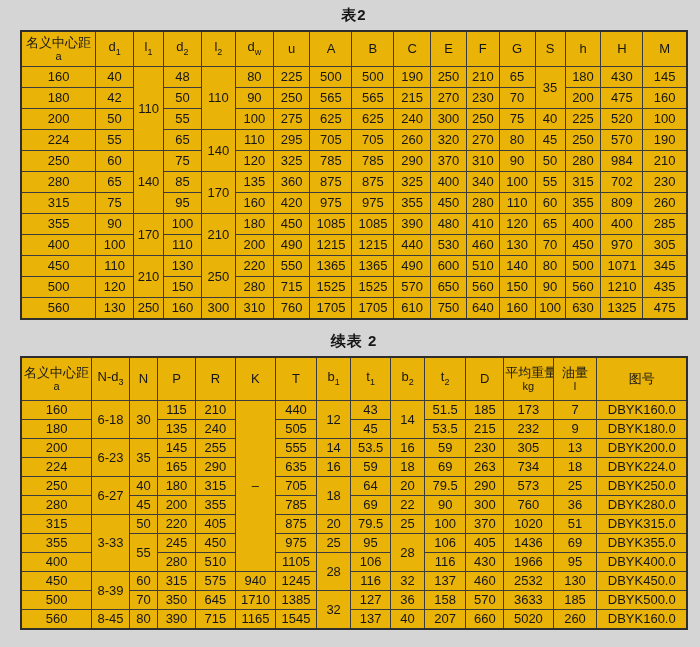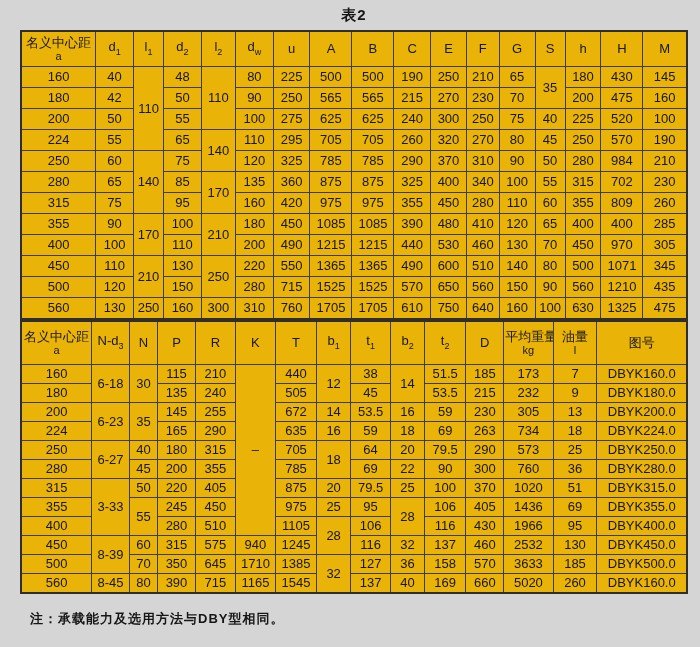"续表 2" div.tbl-title { html: none -> <div>续表 2</div> }
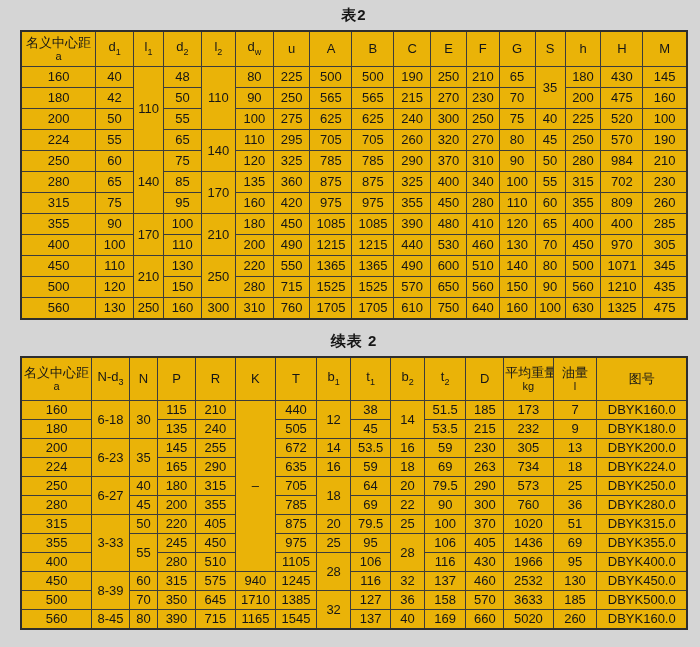"38" td { text: 38 -> 43 }
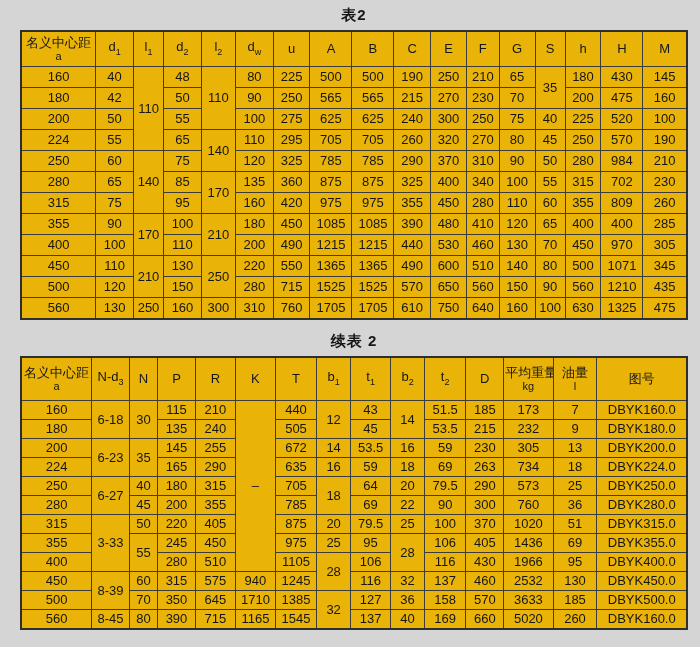"672" td { text: 672 -> 555 }
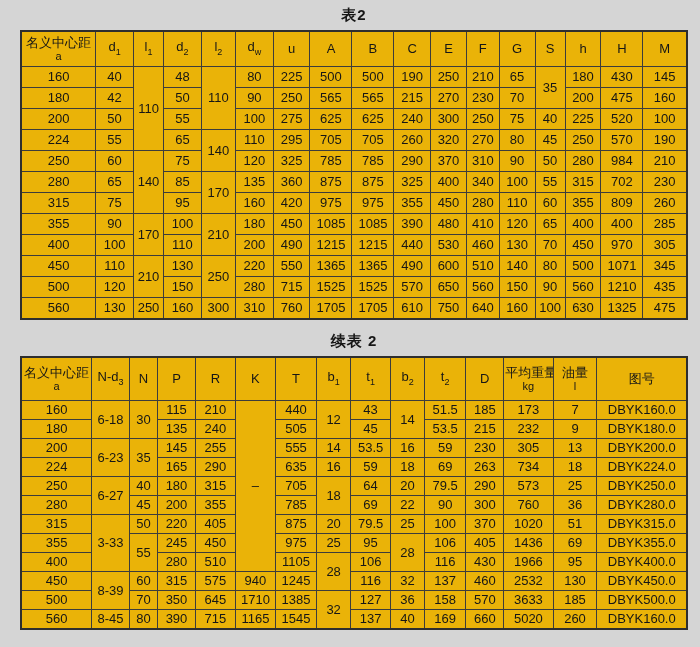"169" td { text: 169 -> 207 }
